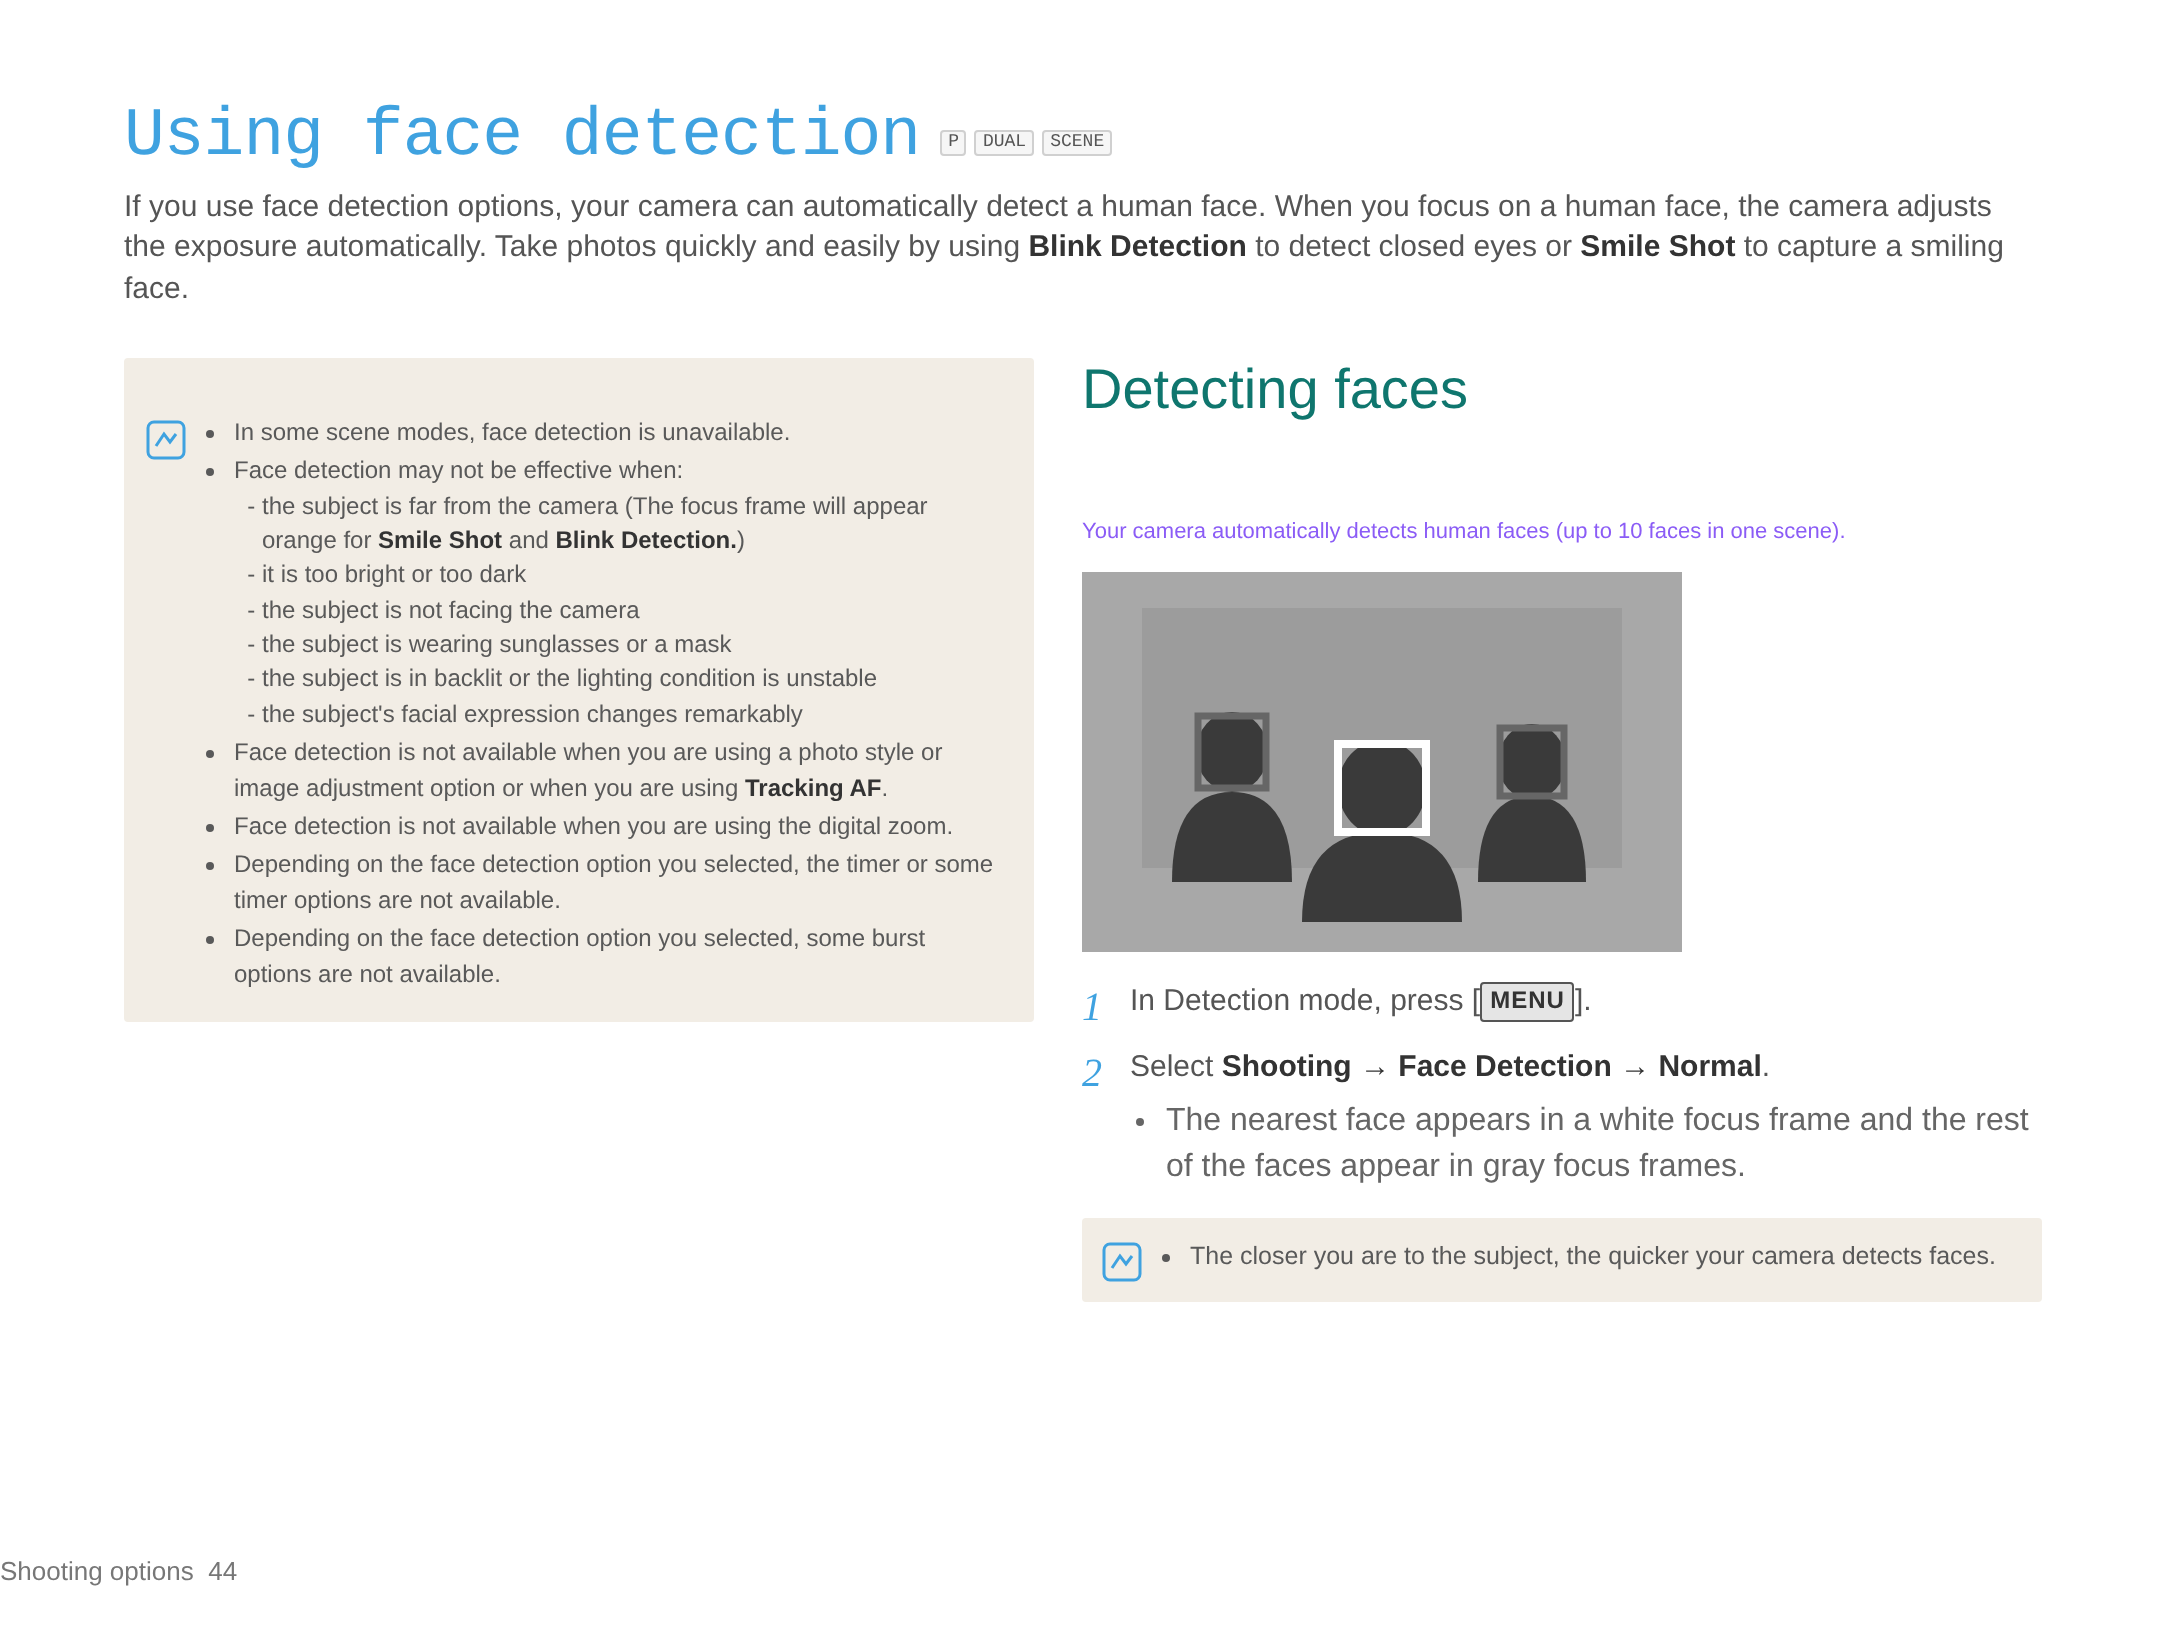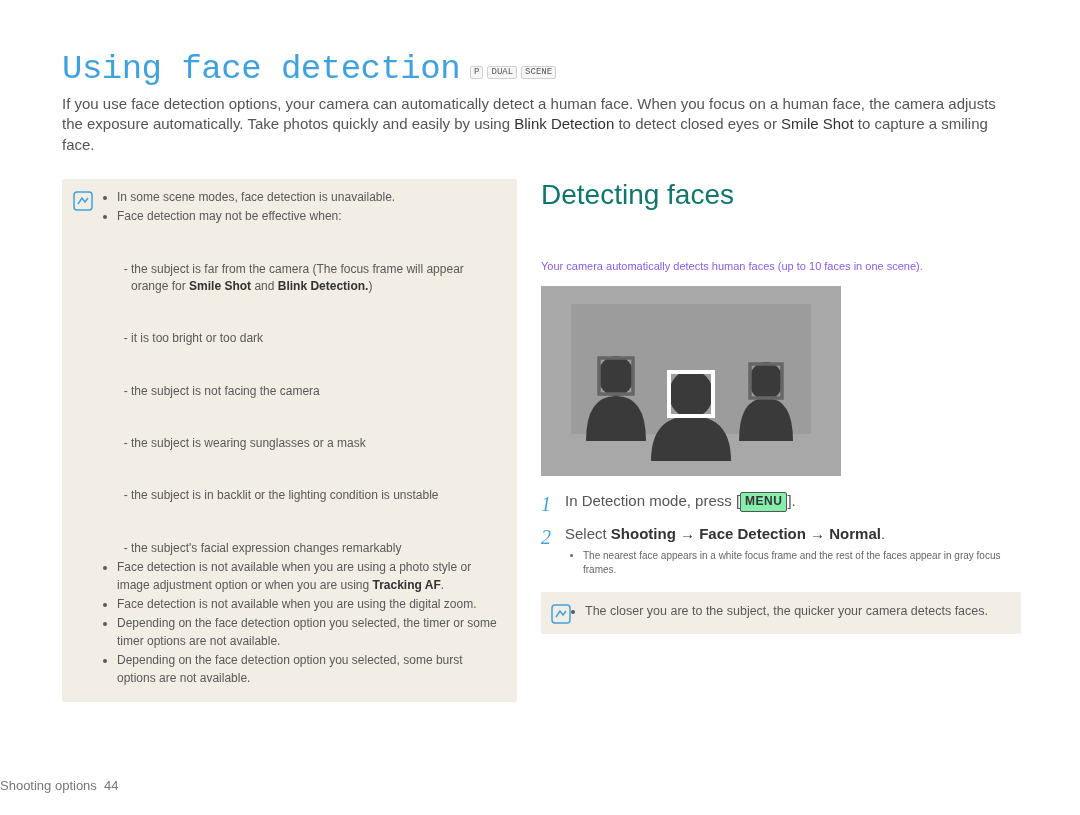"Blink Detection" .intro b { font-weight: 400 -> 700 }
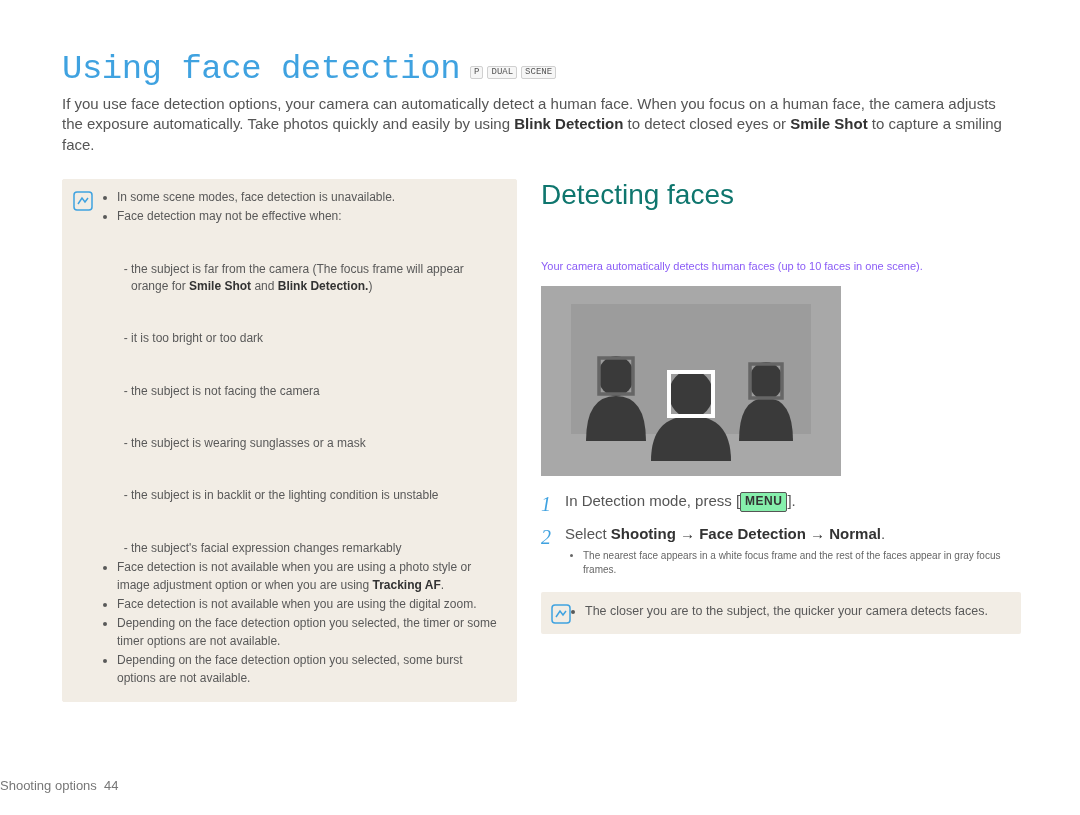"In some scene modes, face" .note-box { padding: 9px 14px 12px 10px -> 28px 14px 12px 10px }
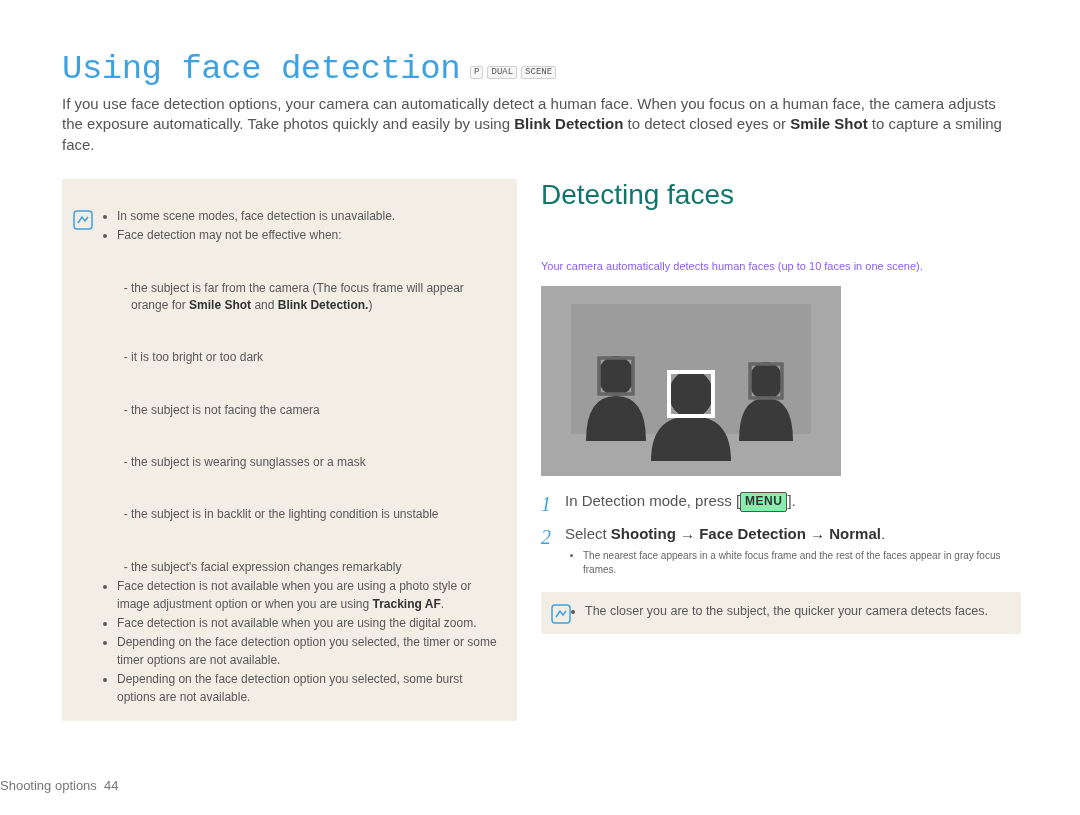"the subject is far from" .note-list ul li { margin-top: 35px -> none }
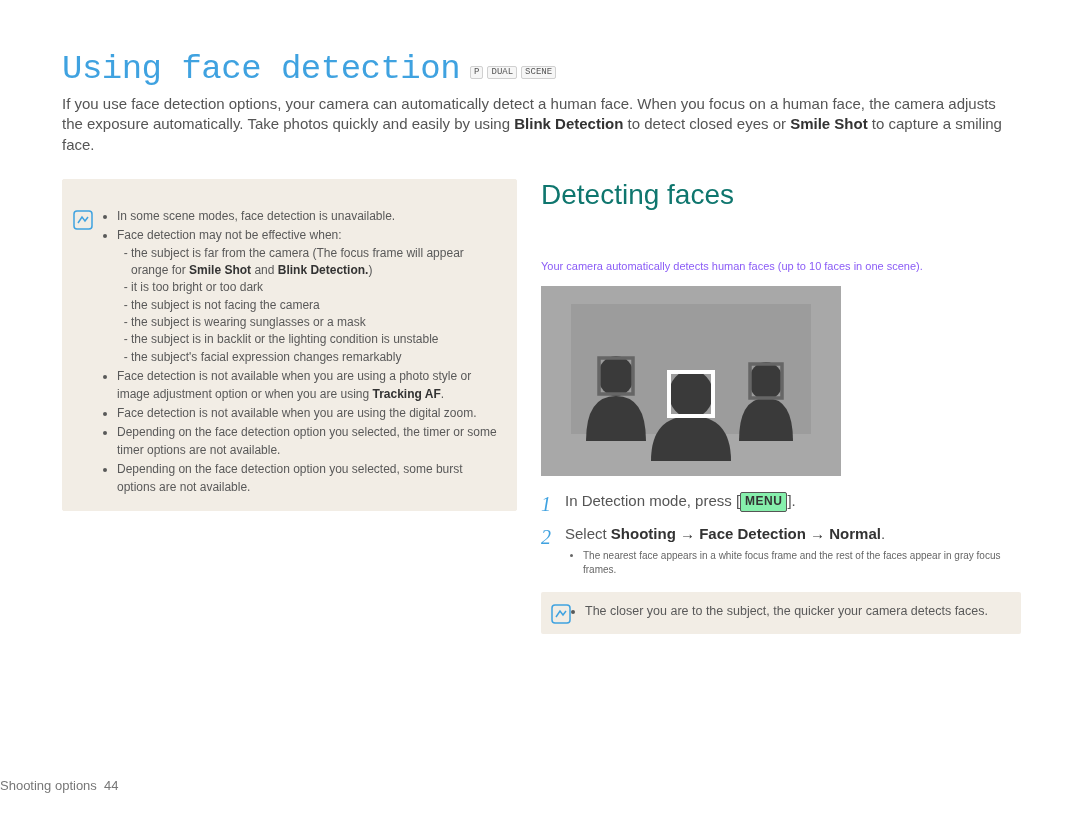"MENU" .menu-btn { background: #86efac -> #e5e5e5 }
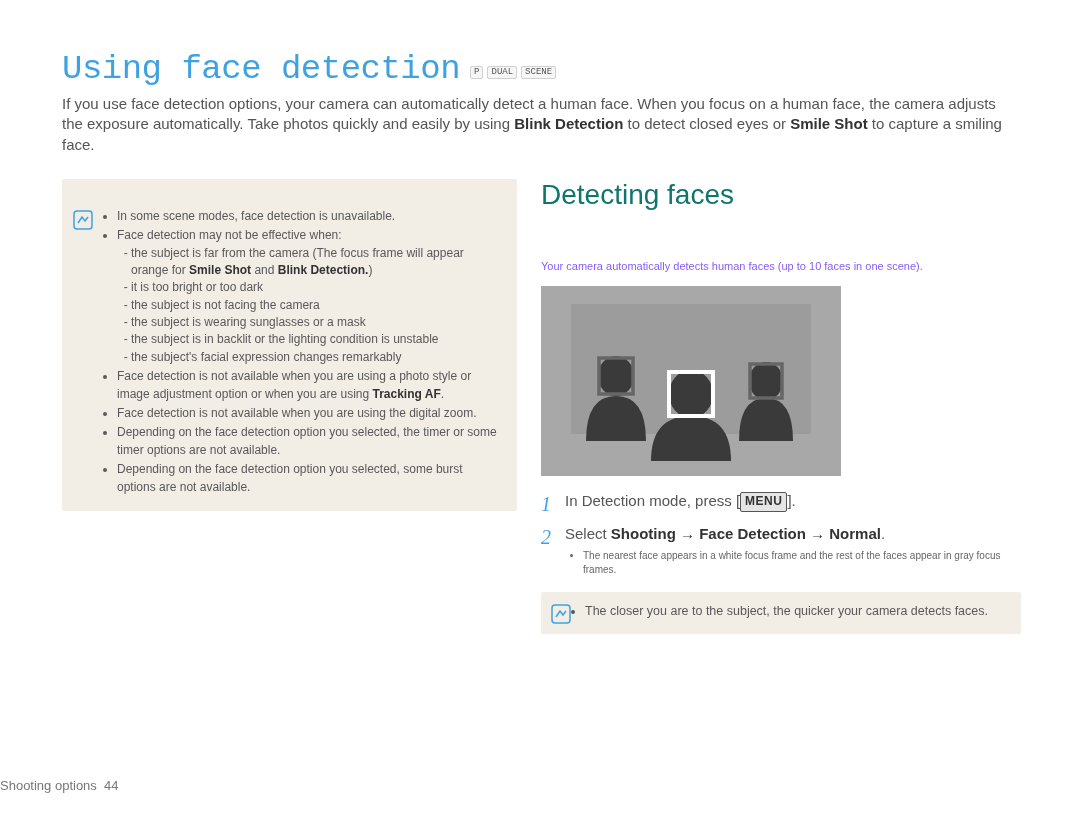"The nearest face appears in" .sub-bullet { font-size: 10px -> 16px }
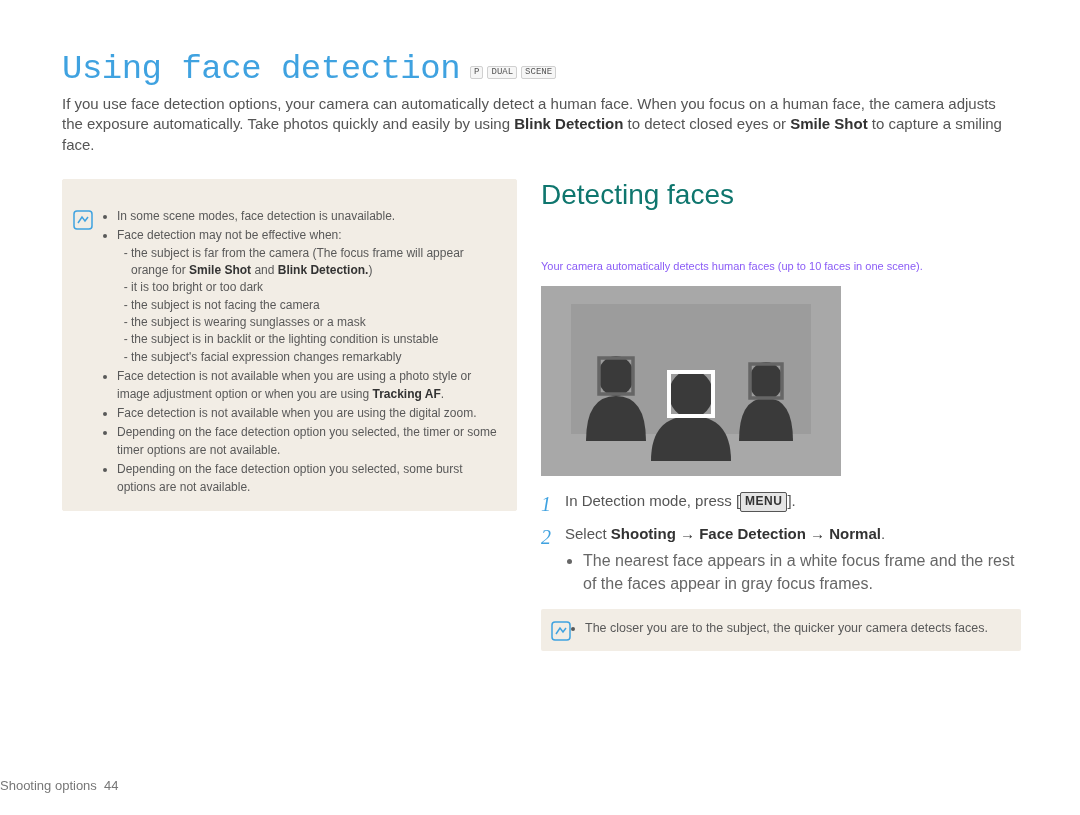"The closer you are to" .small-note-box { gap: none -> 10px }
